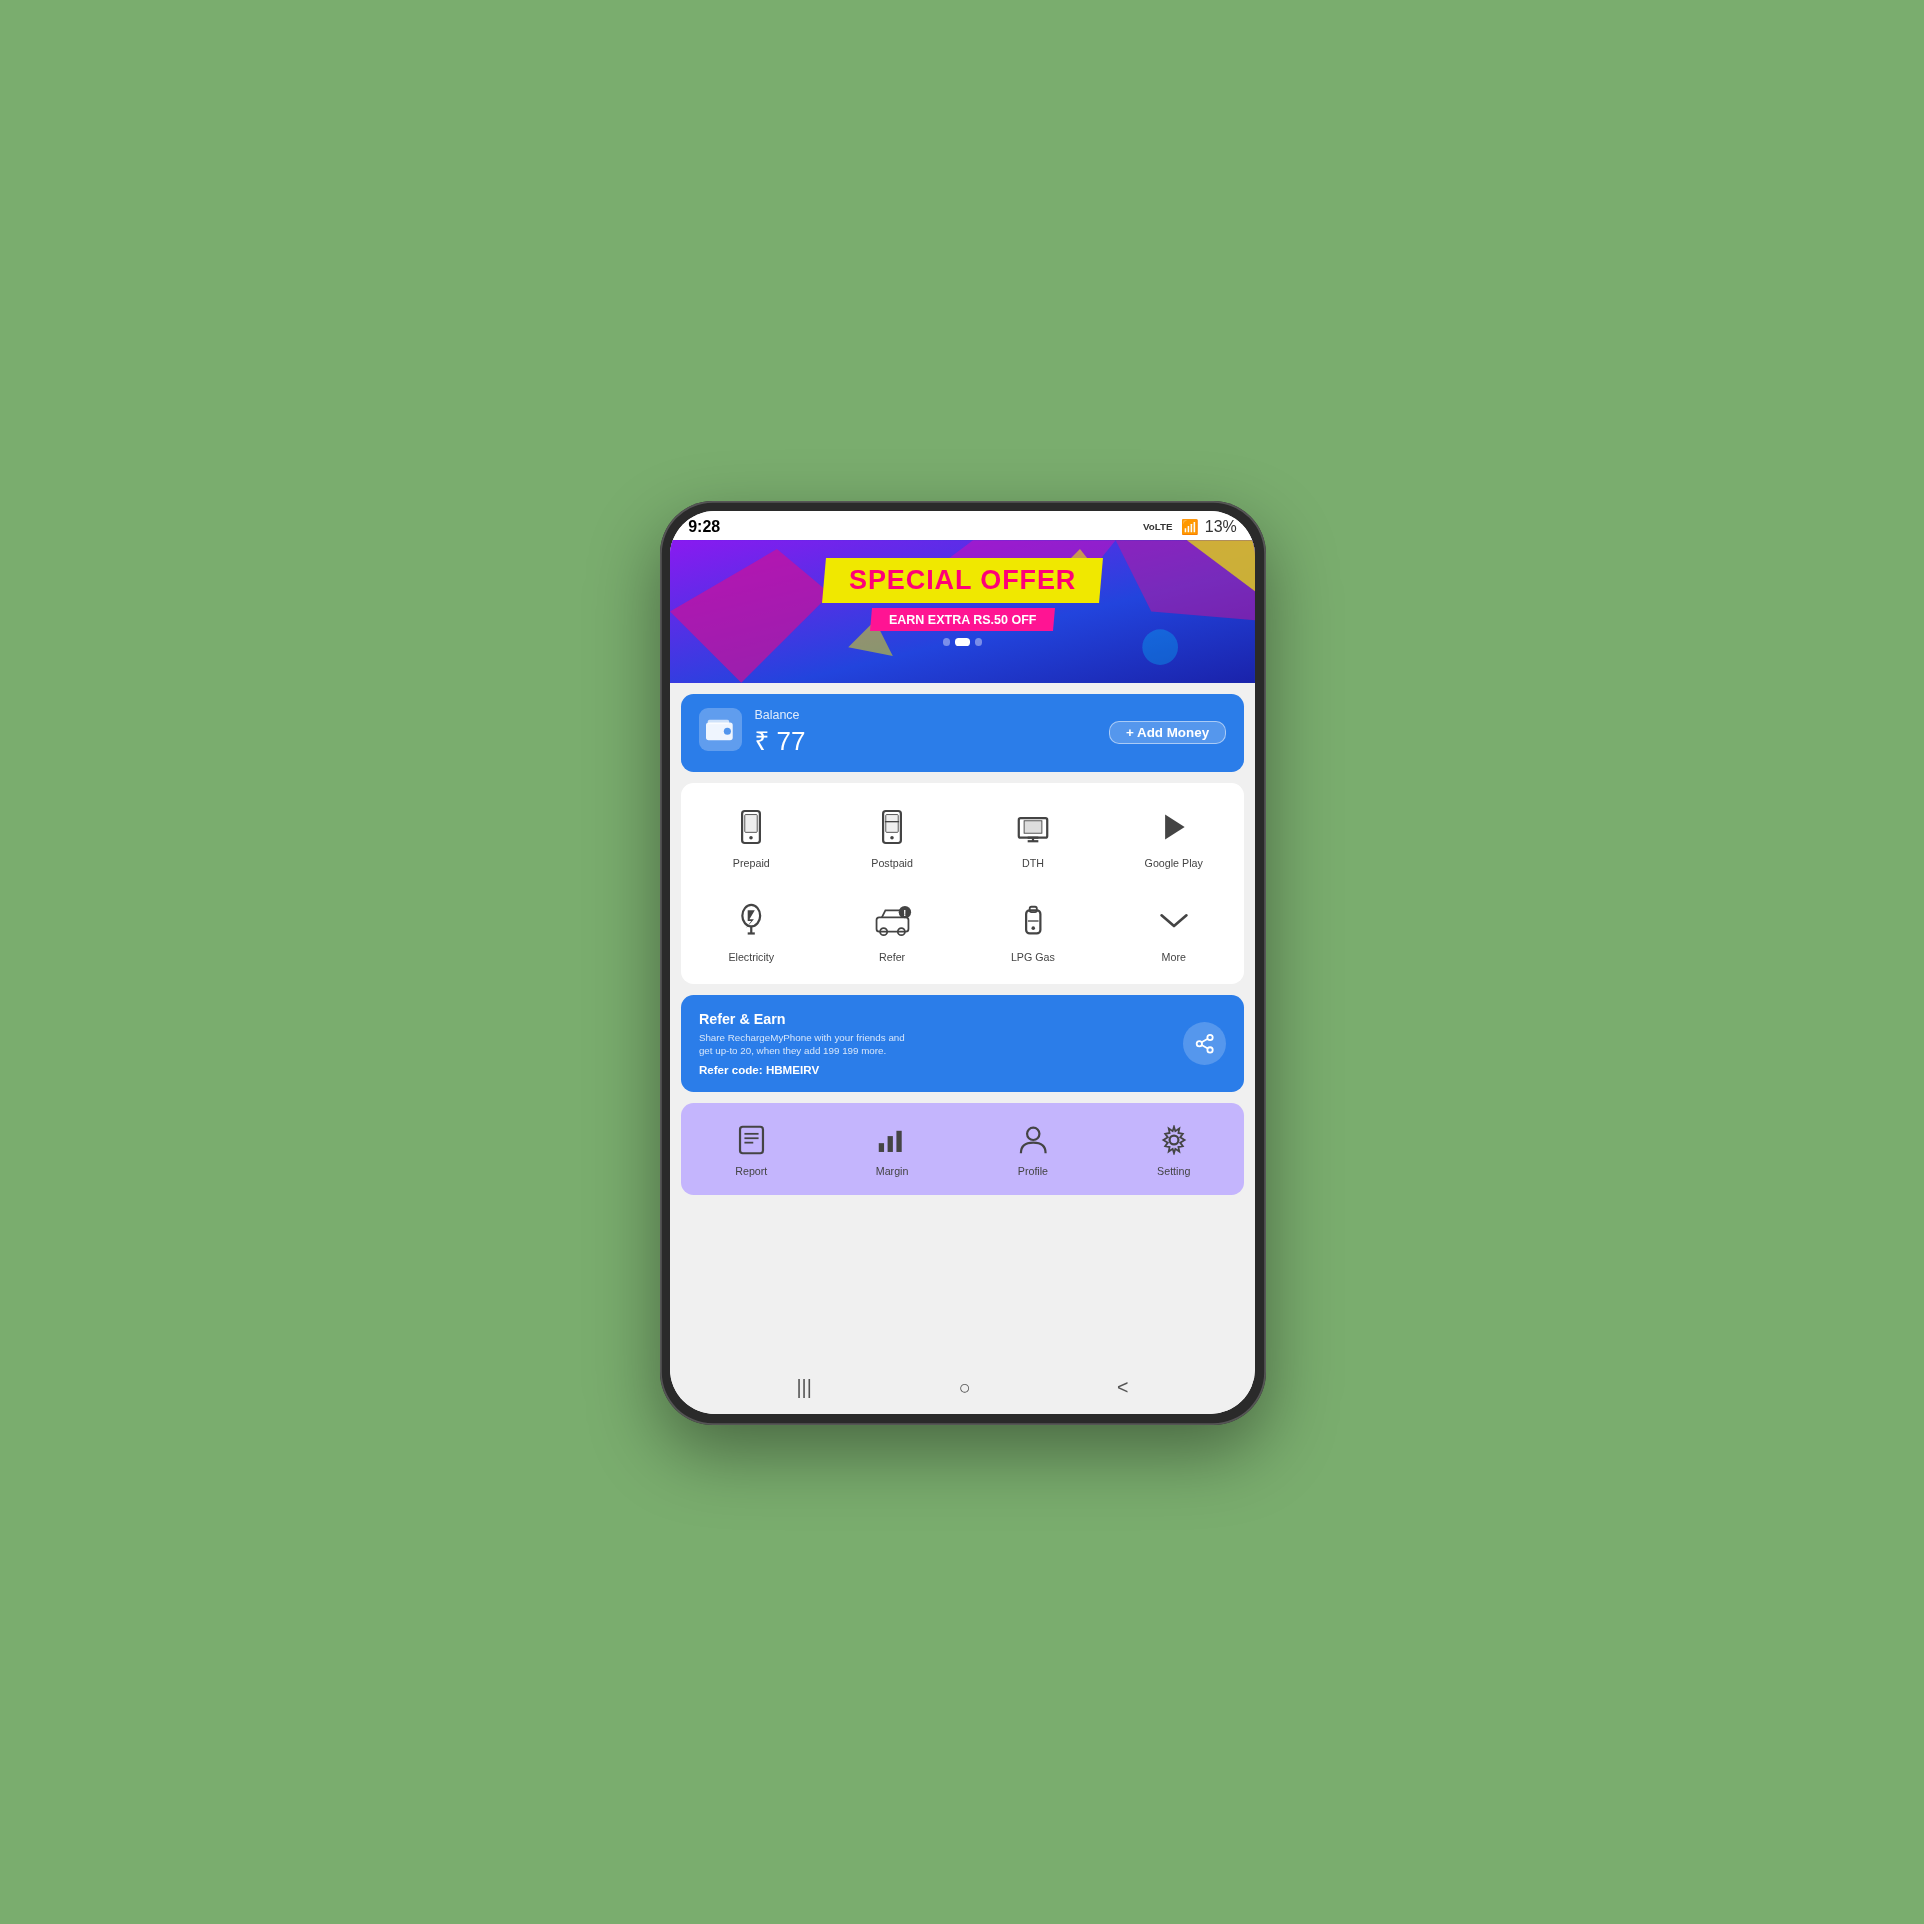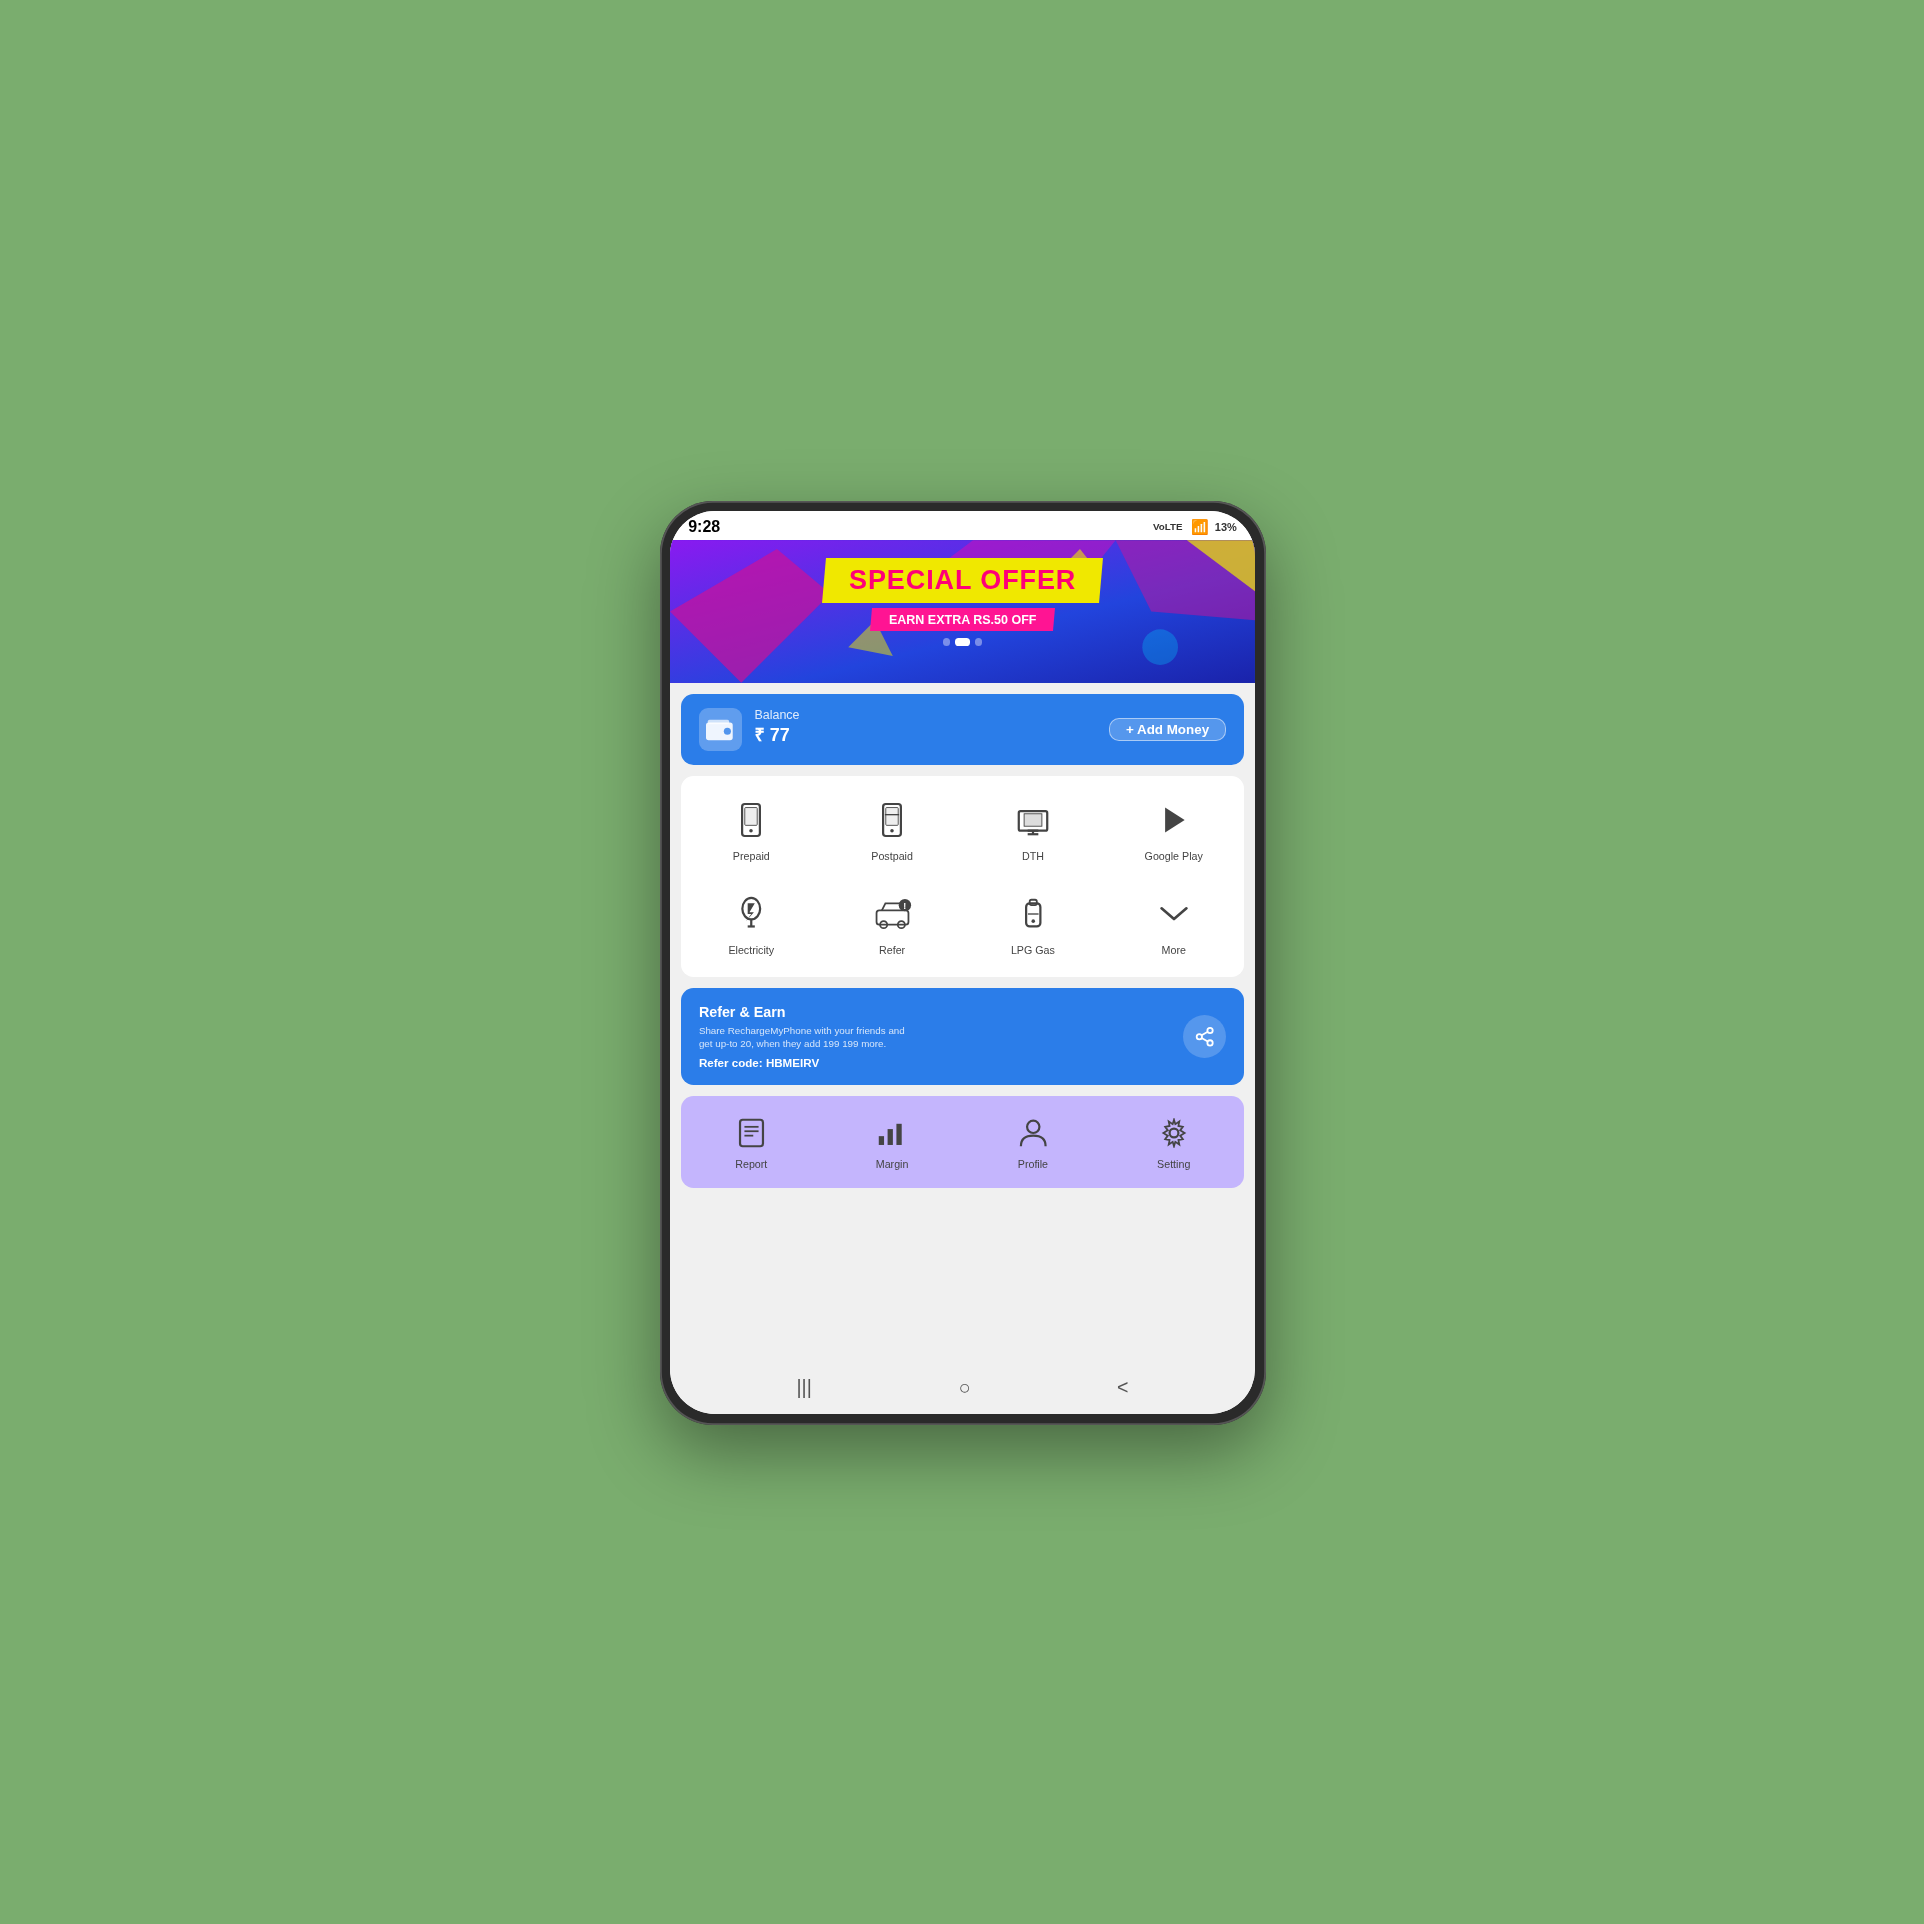"13%" span { font-size: 11px -> 16px; font-weight: bold -> normal }
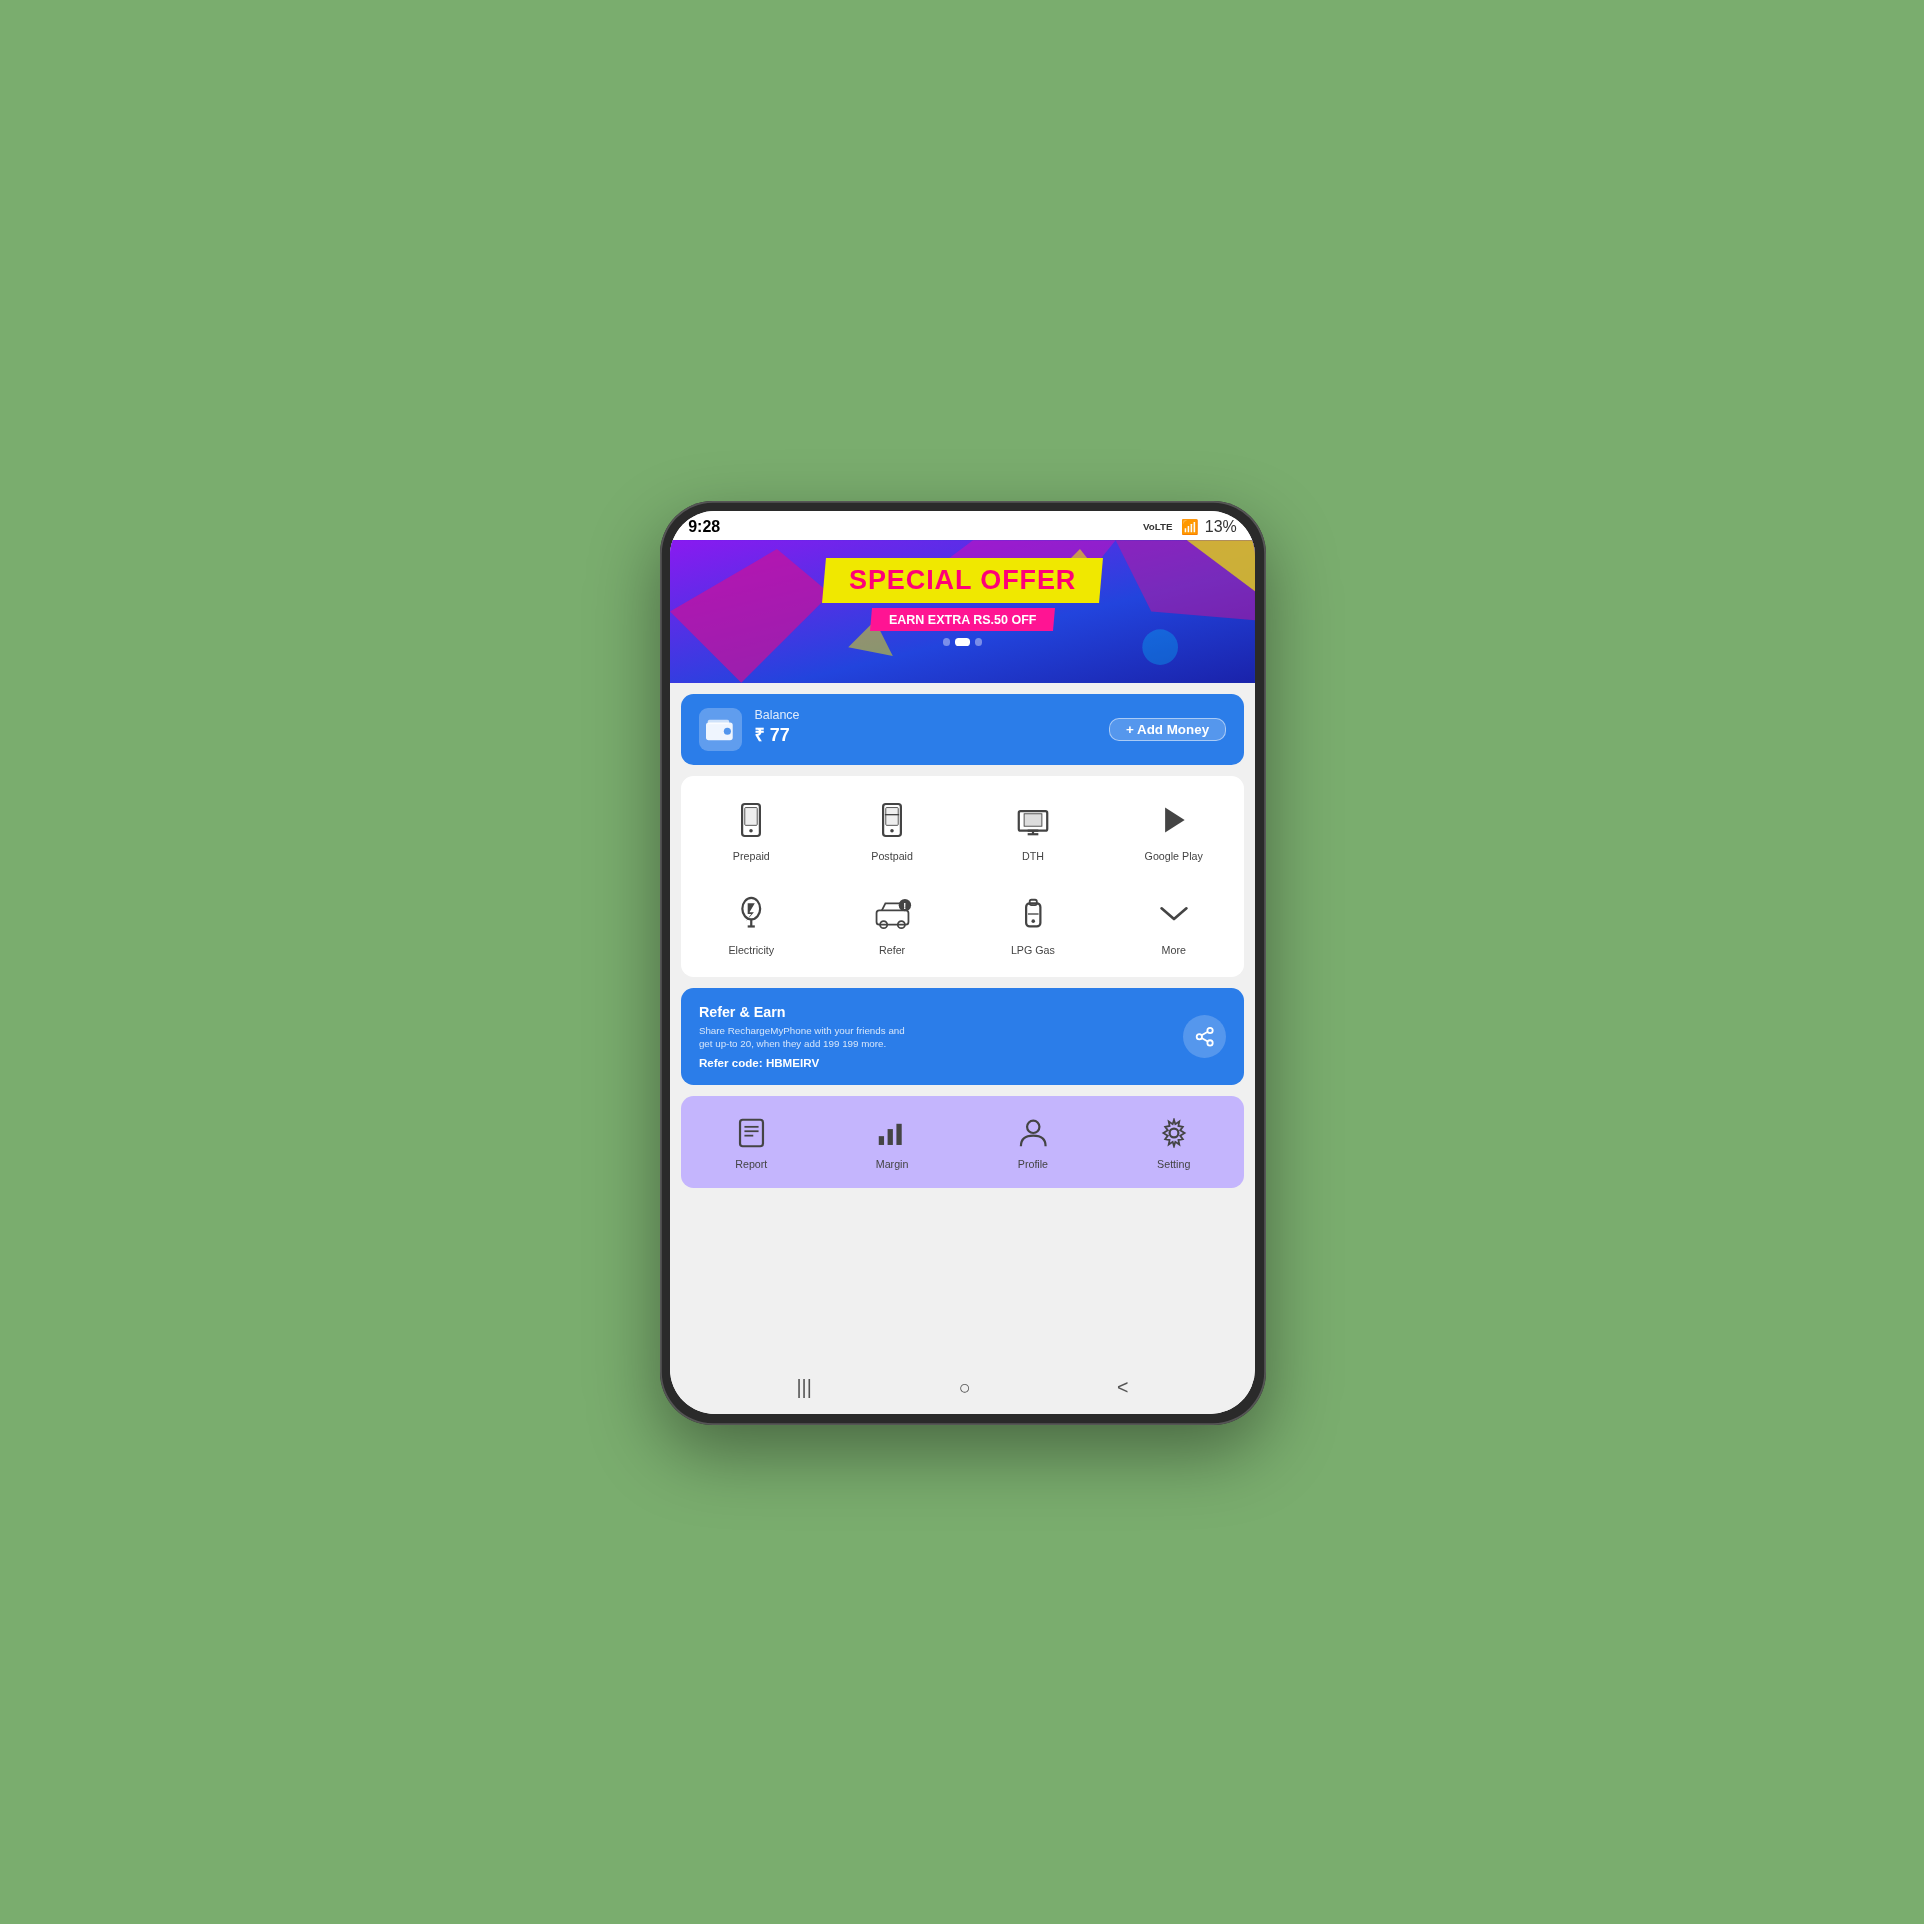"₹ 77" .balance-amount { font-size: 18px -> 26px; font-weight: bold -> normal }
